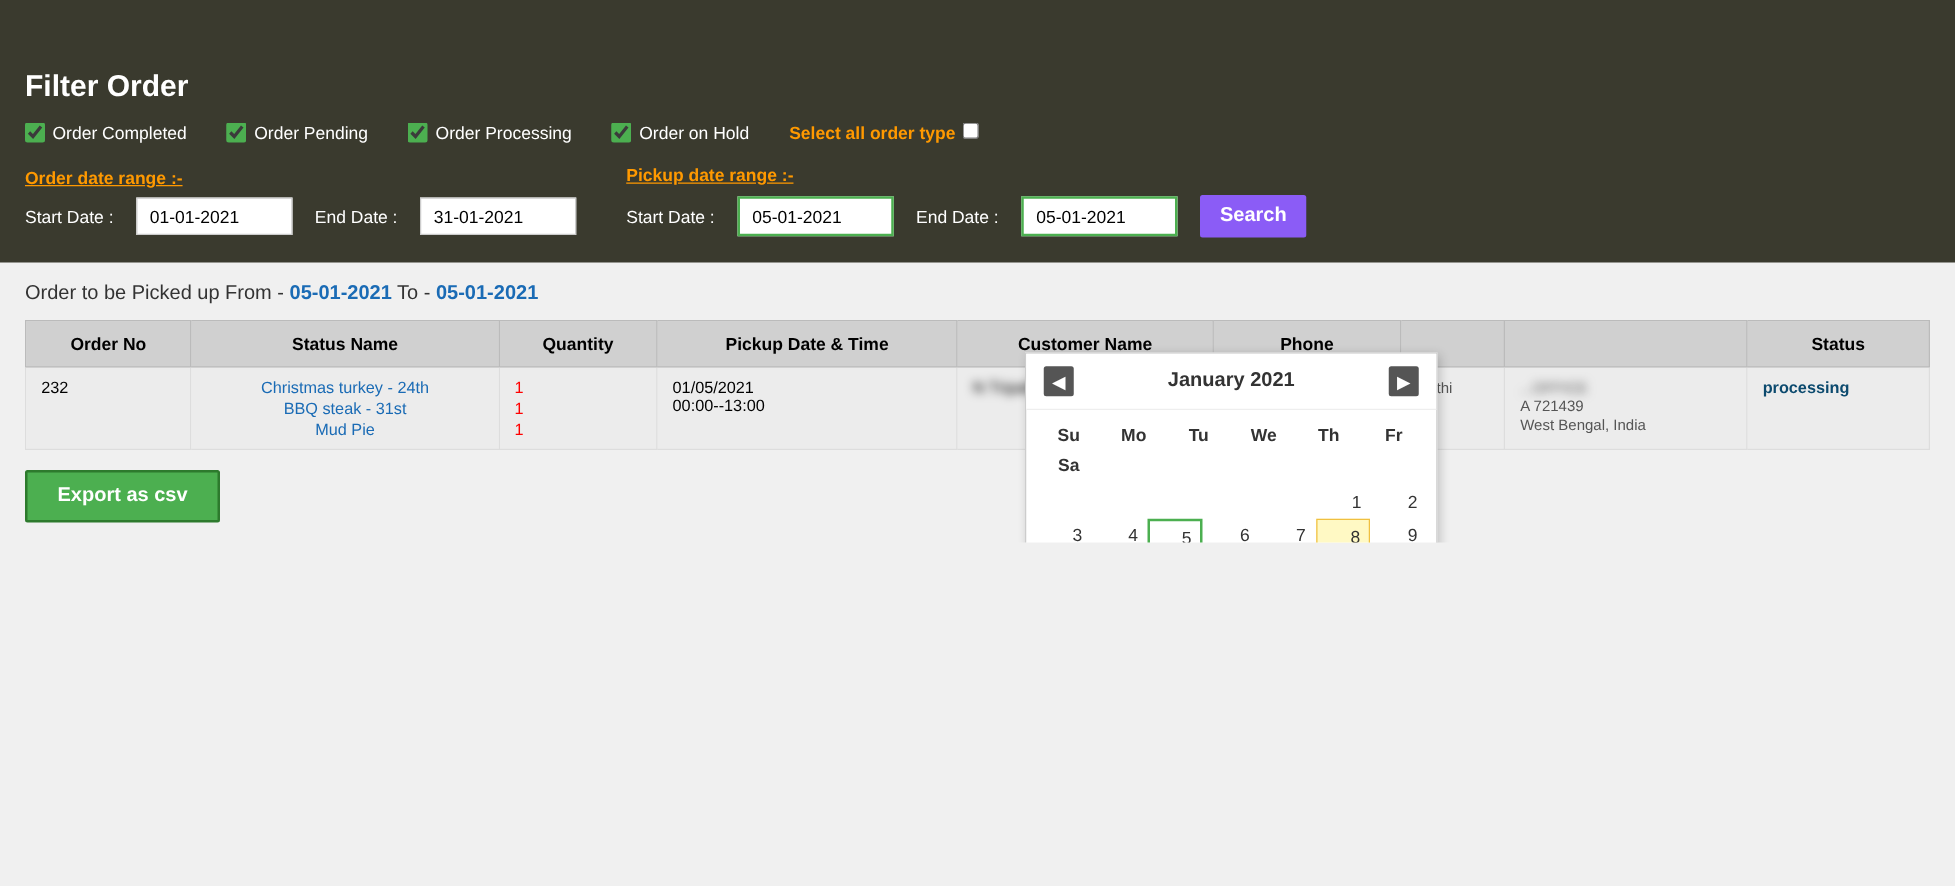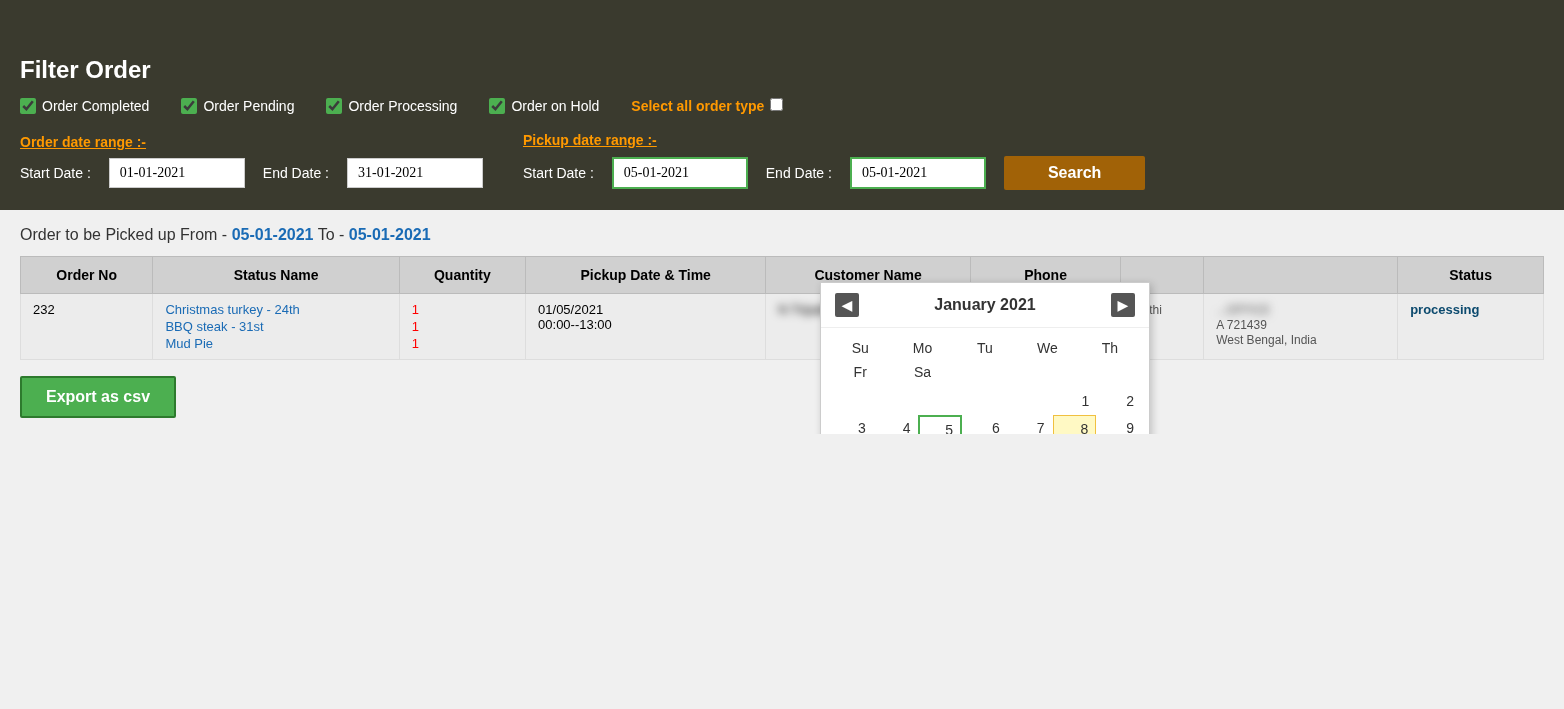"01-01-2021" .date-input { font-family: Liberation Serif, serif -> none; width: 136px -> 125px }
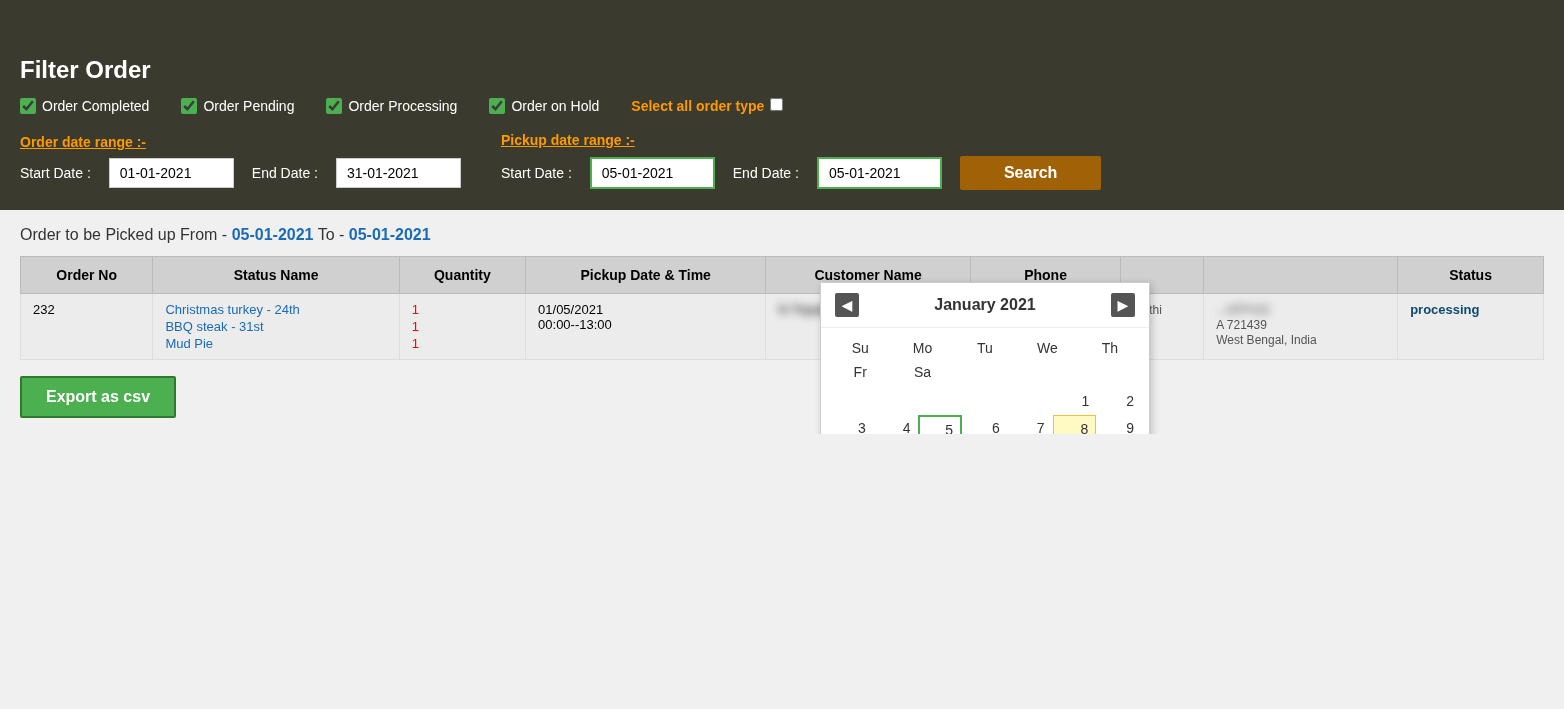"Search" .search-btn { background: #a16207 -> #8b5cf6; padding: 8px 44px -> 8px 16px }
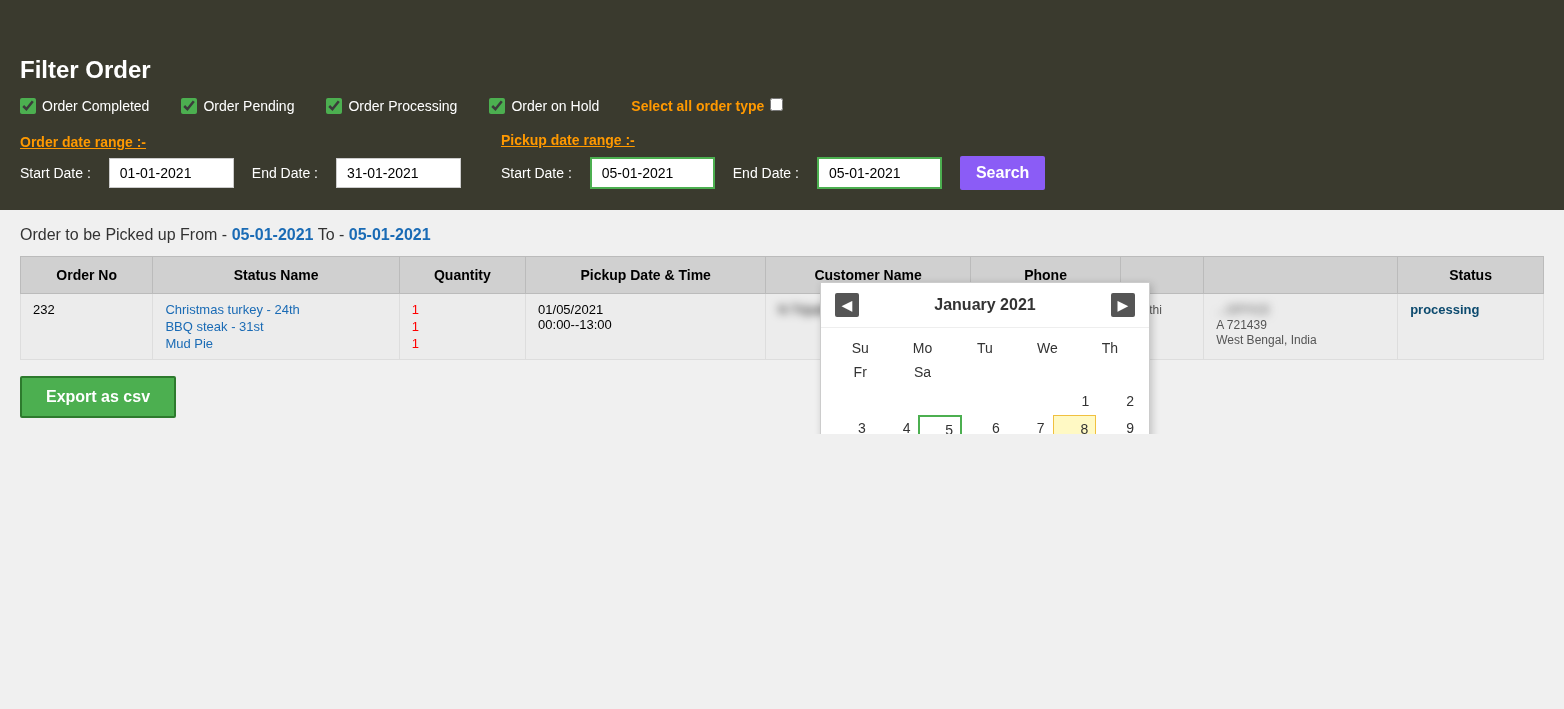"Christmas turkey - 24th" .product-item { text-align: none -> center }
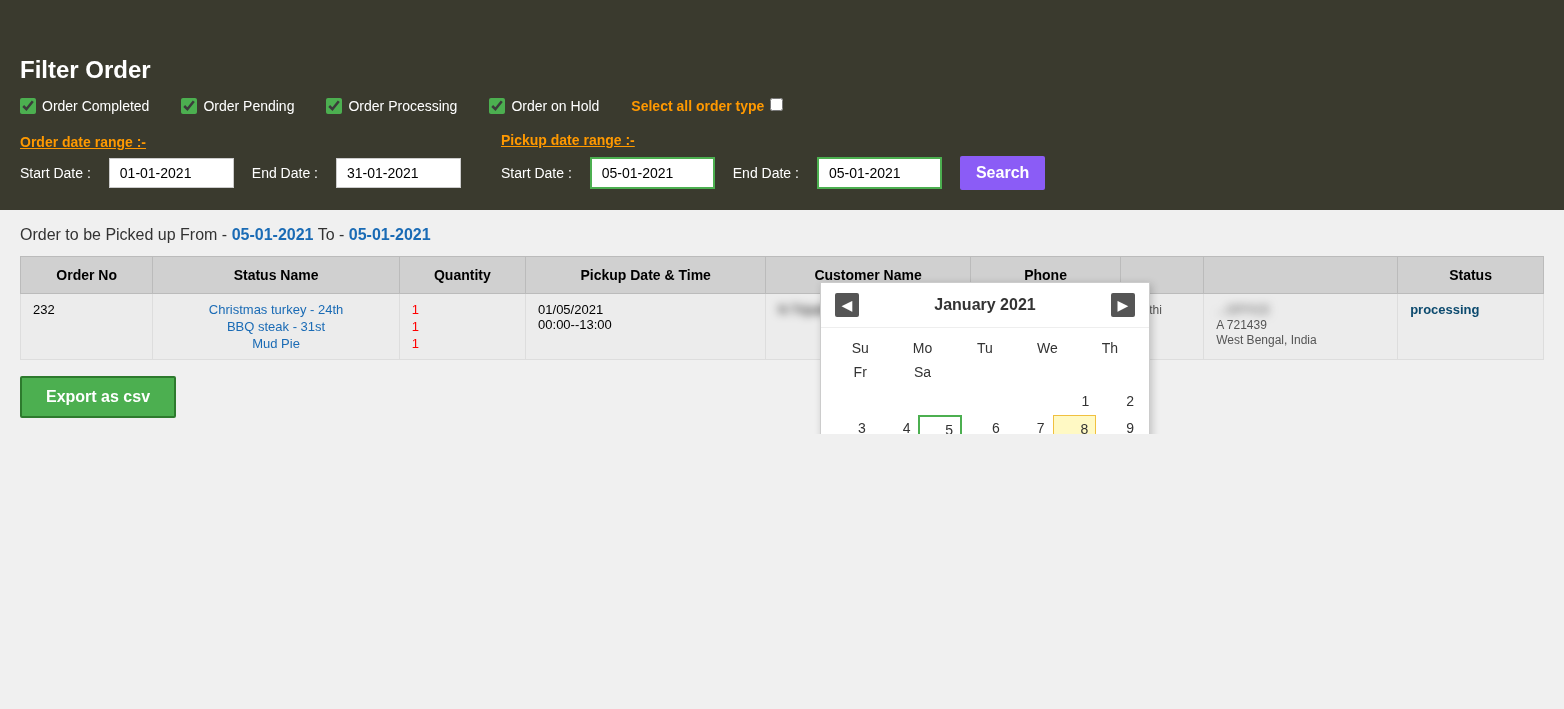"Su" .cal-days-header { font-weight: normal -> bold; grid-template-columns: repeat(5, 1fr) -> repeat(6, 1fr) }
